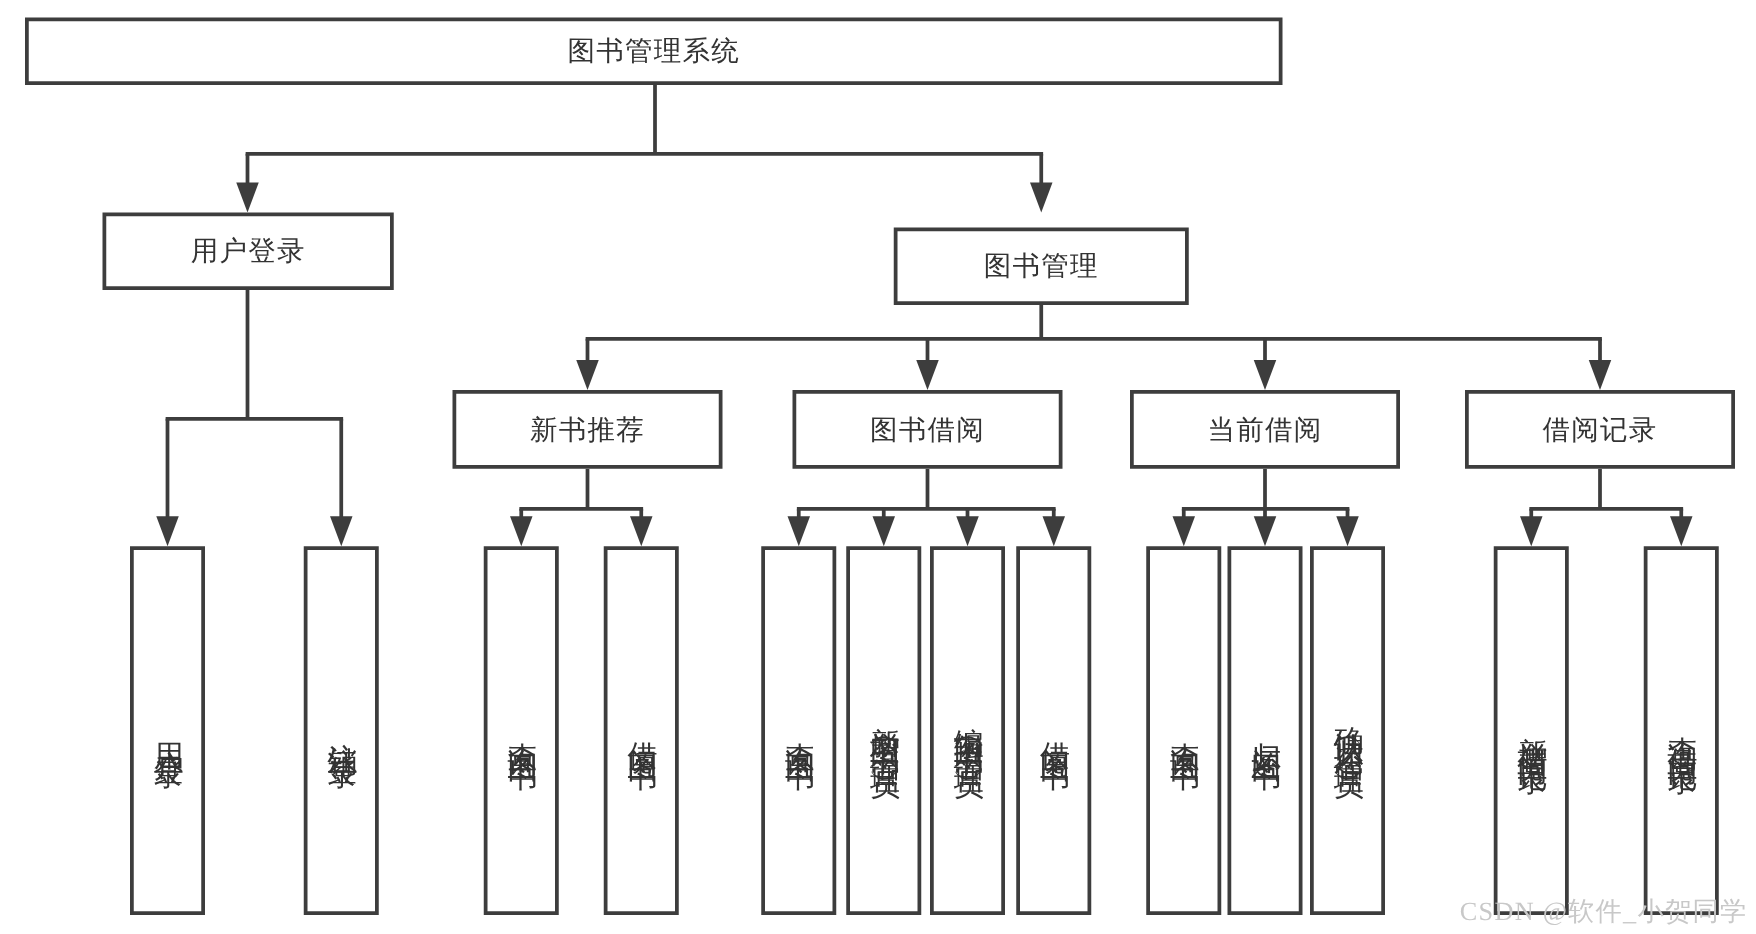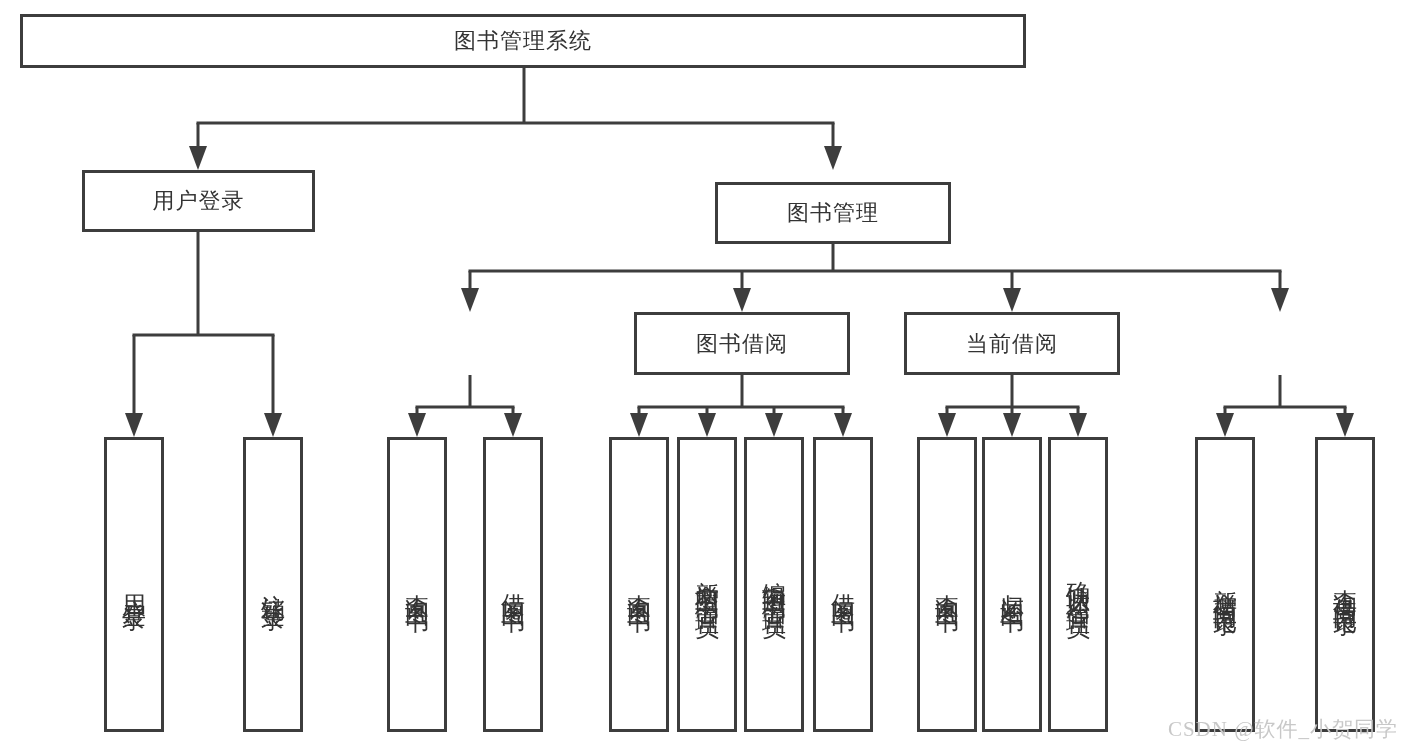"新书推荐" div.box { html: none -> <div>新书推荐</div> }
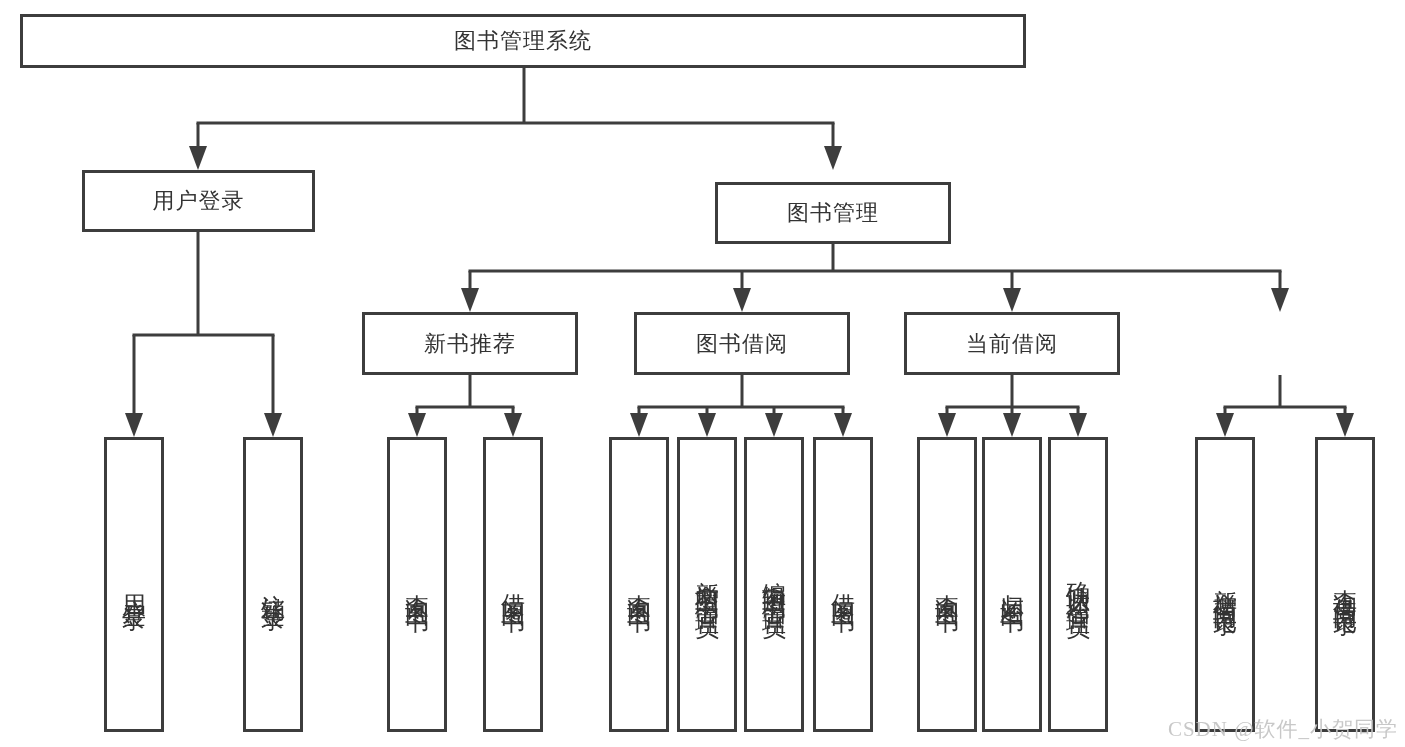"借阅记录" div.box { html: none -> <div>借阅记录</div> }
